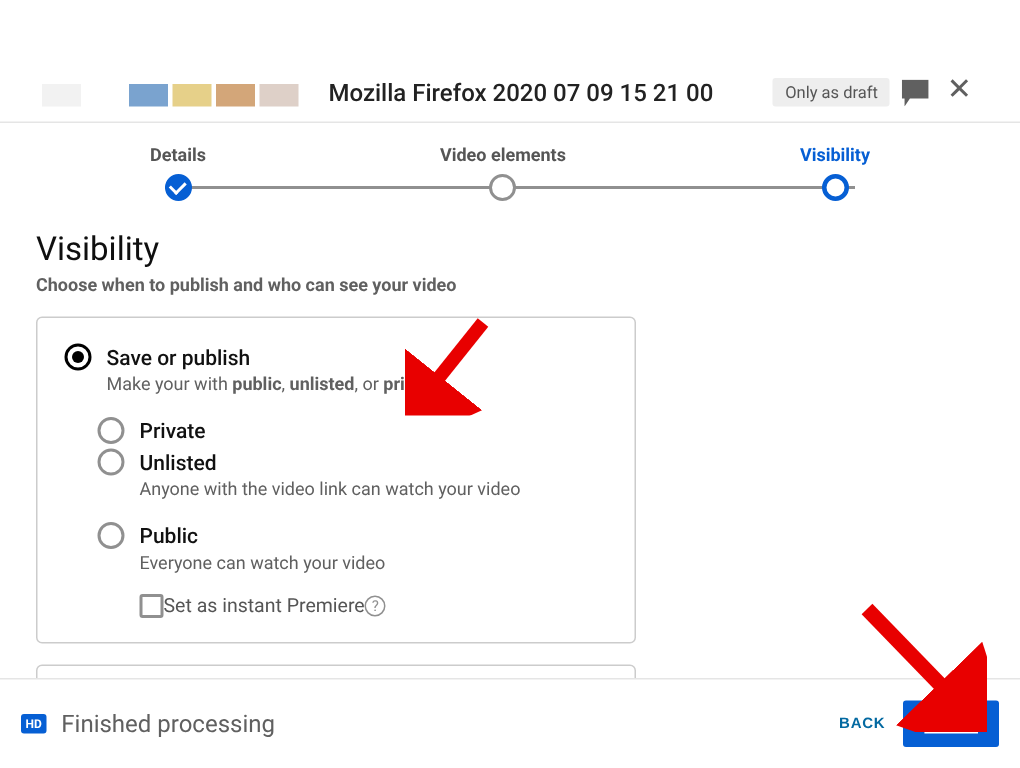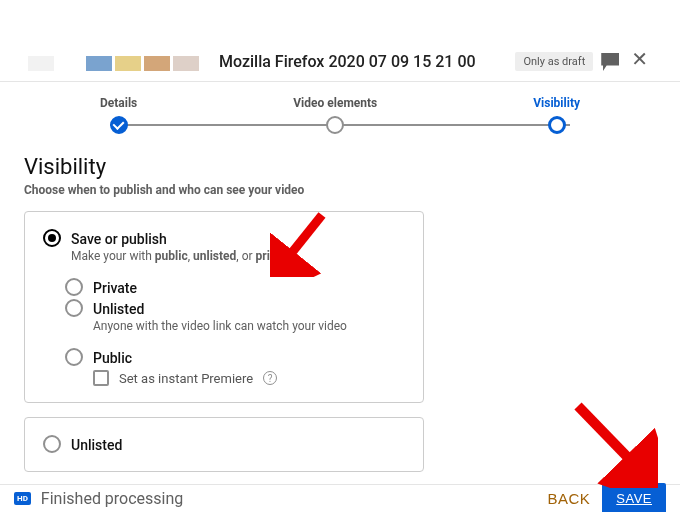"Everyone can watch your video" div.opt-desc { html: none -> <div>Everyone can watch your video</div> }
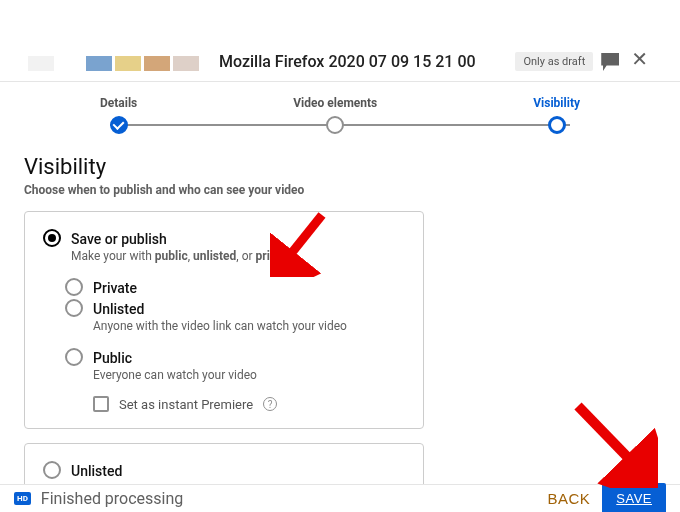"Set as instant Premiere" .check-row { gap: 10px -> none }
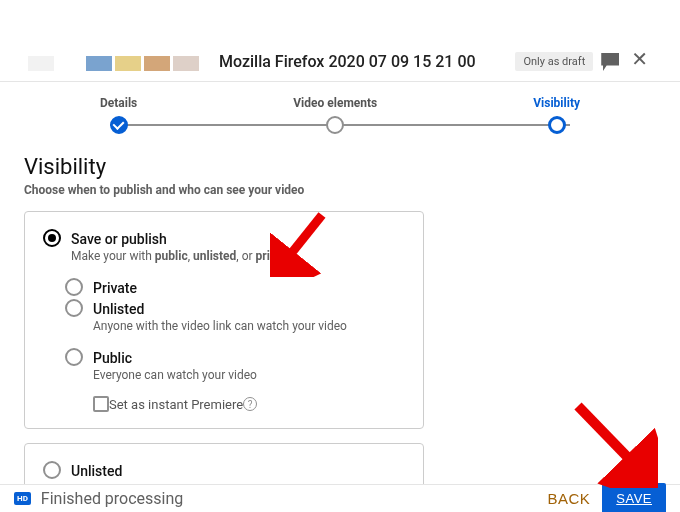"HD" .footer { height: 28px -> 60px }
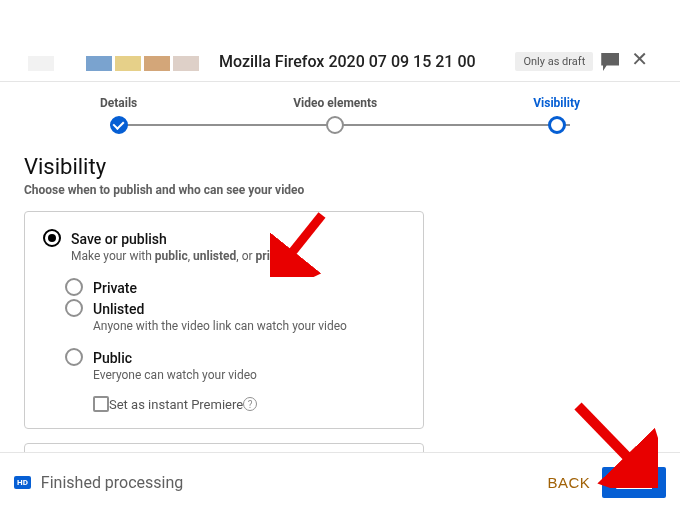"BACK" .btn-back { color: #a16207 -> #0369a1; font-size: 15px -> 10px; font-weight: 400 -> 700 }
